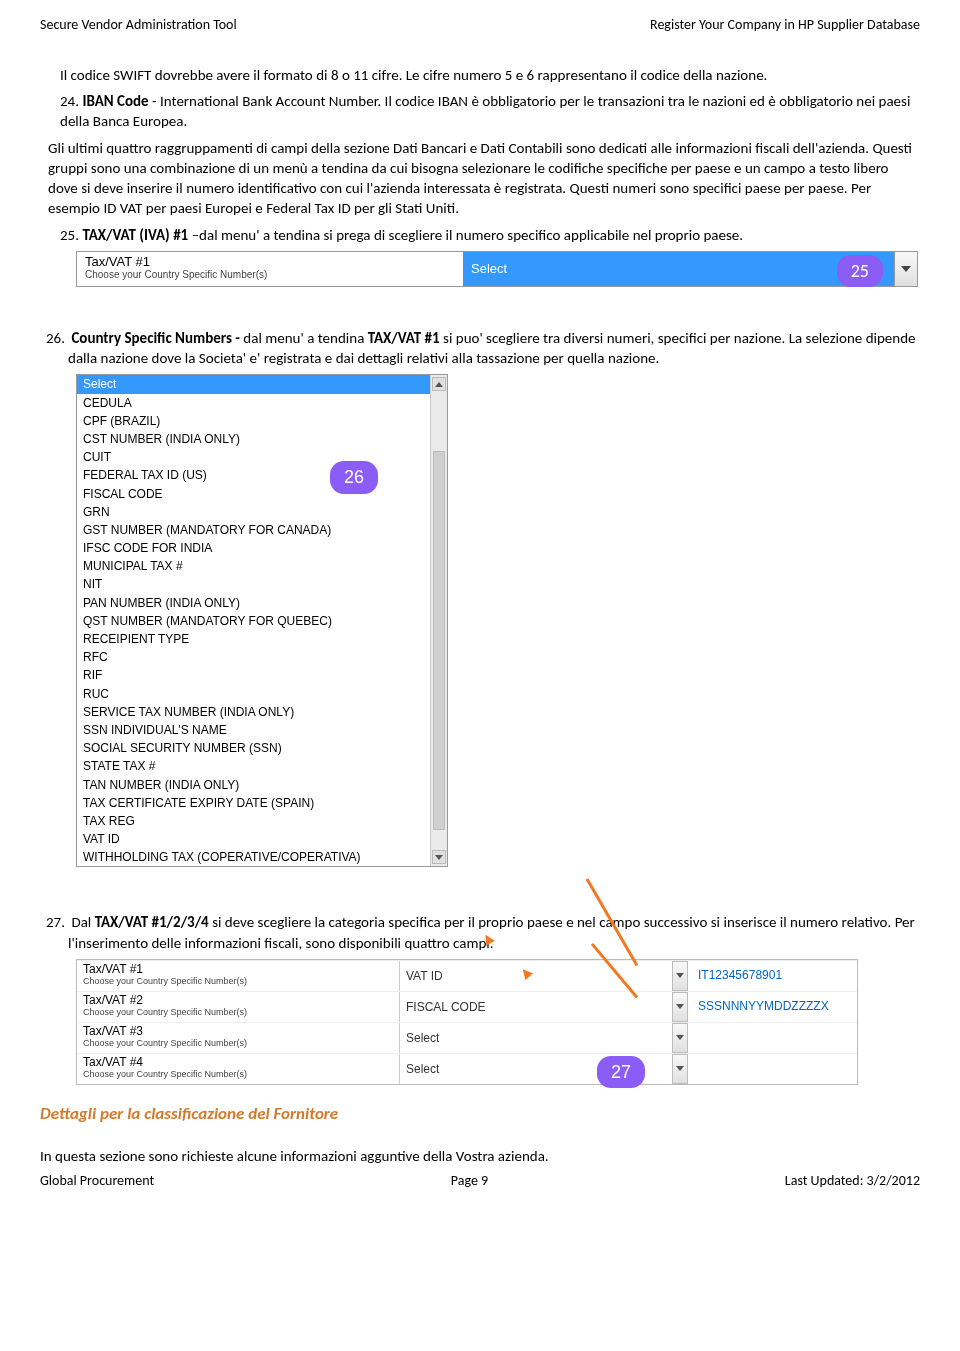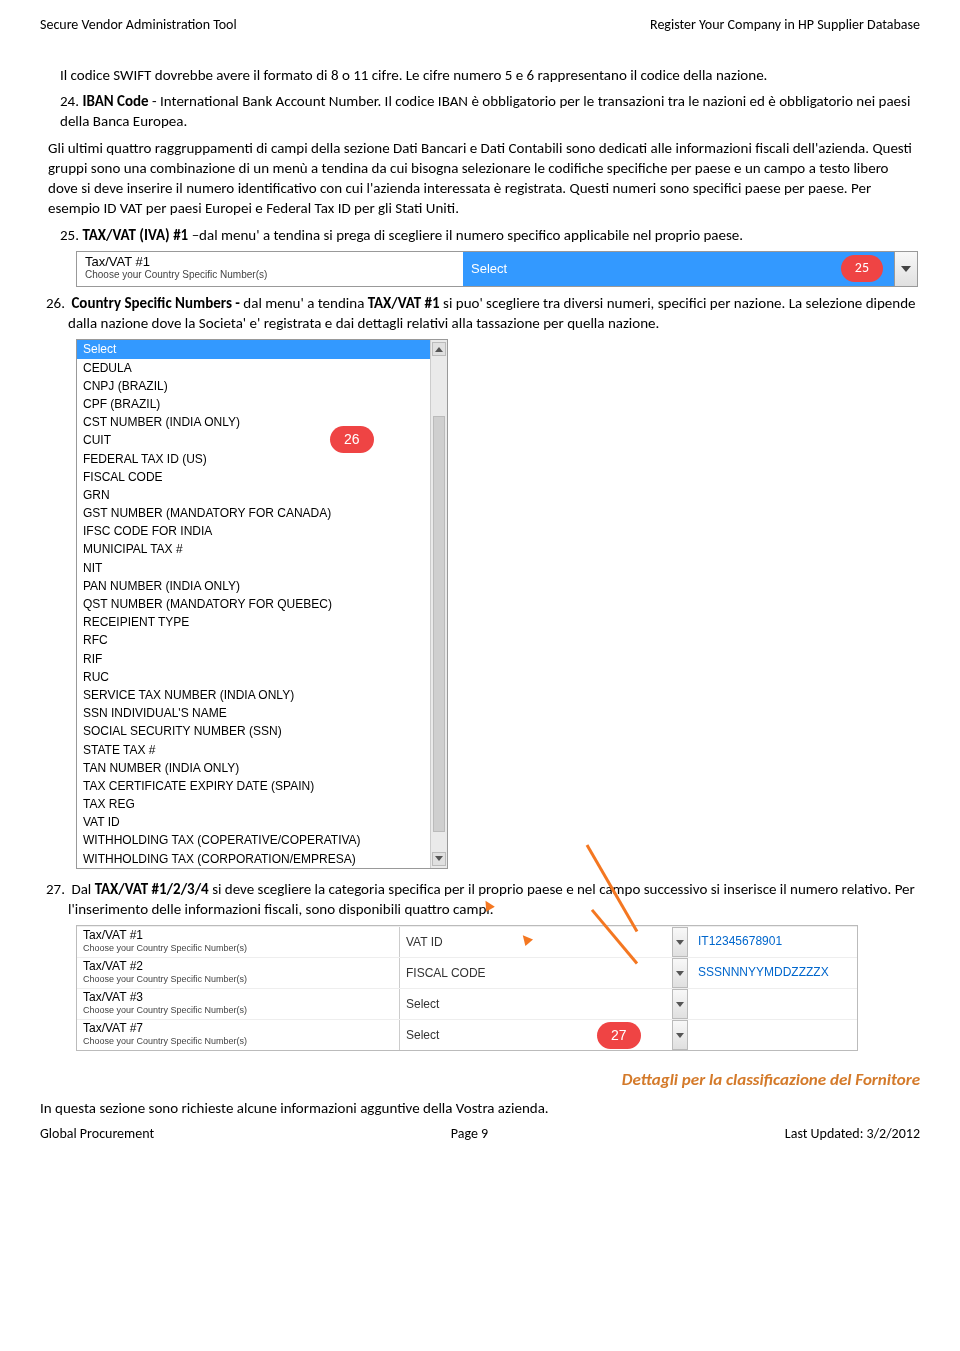"25" .badge { background: #ef4444 -> #8b5cf6; font-size: 14px -> 18px }
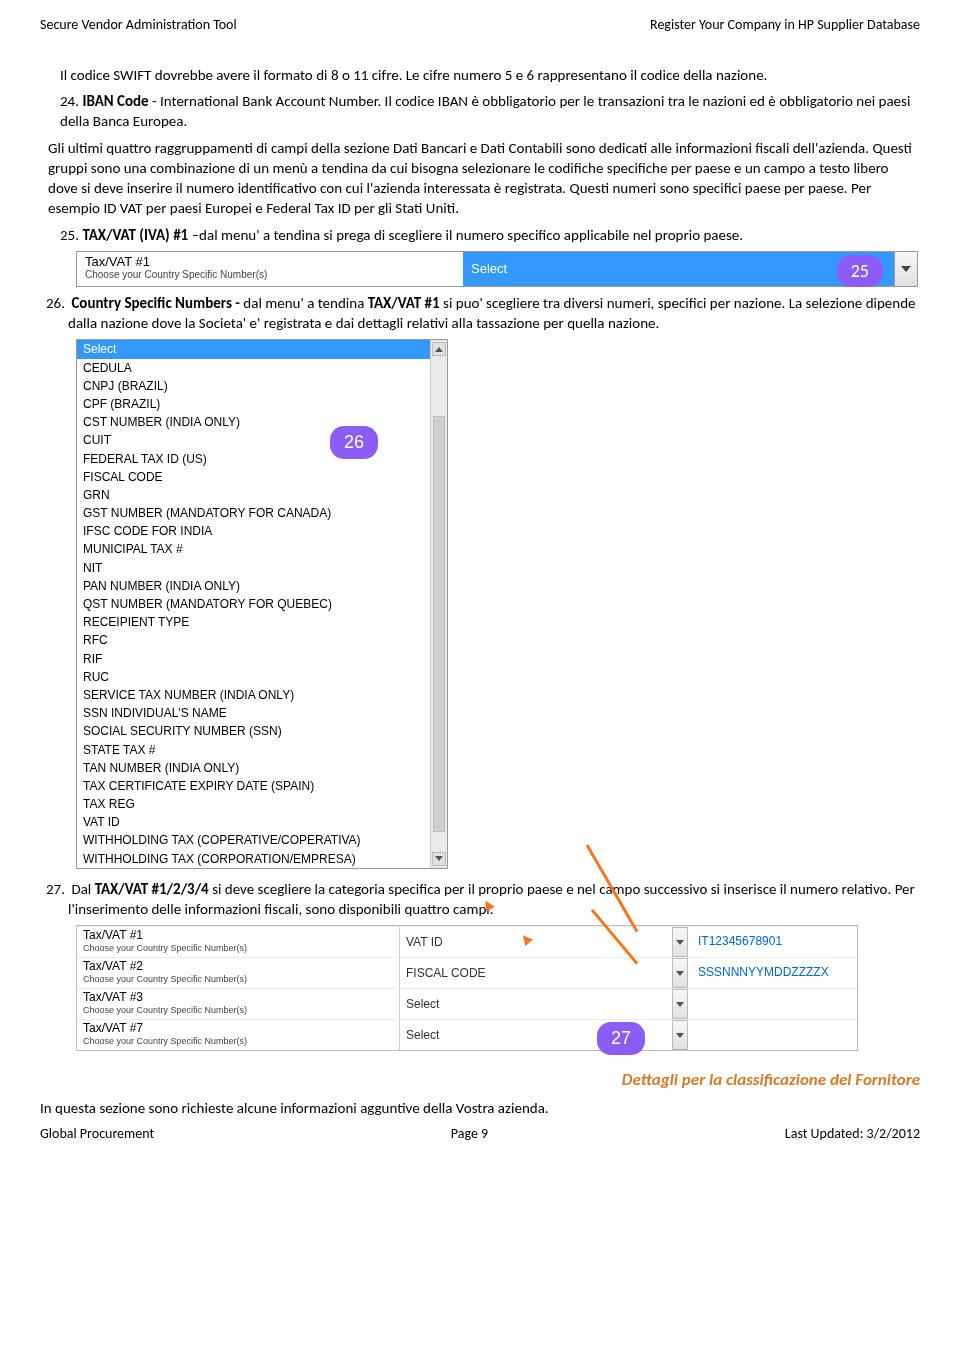"26." .numline .num { margin-top: none -> 35px }
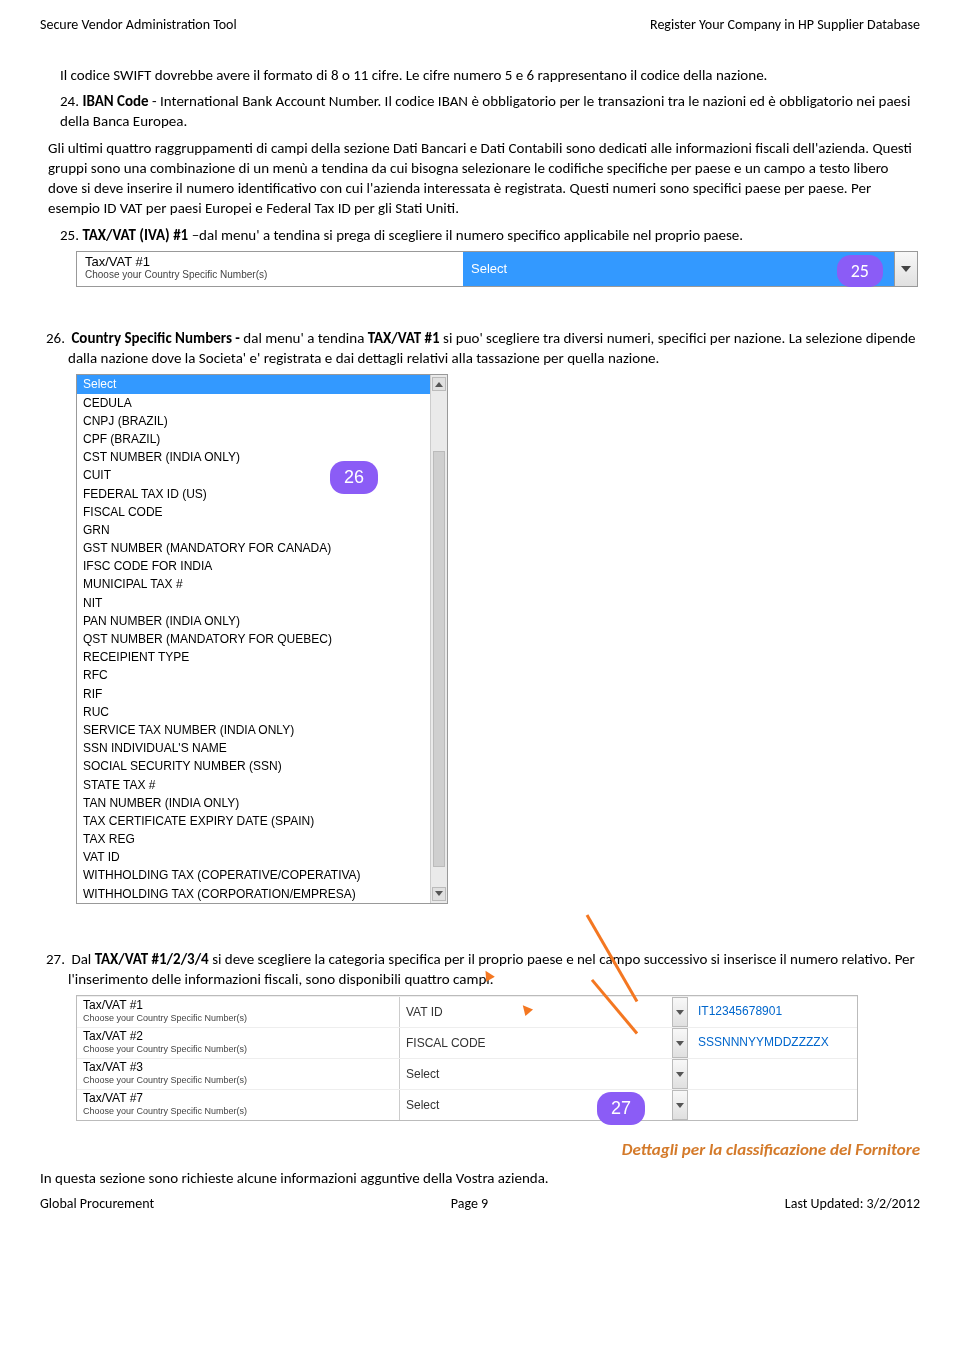"CNPJ (BRAZIL)" div.opt { html: <div>CNPJ (BRAZIL)</div> -> none }
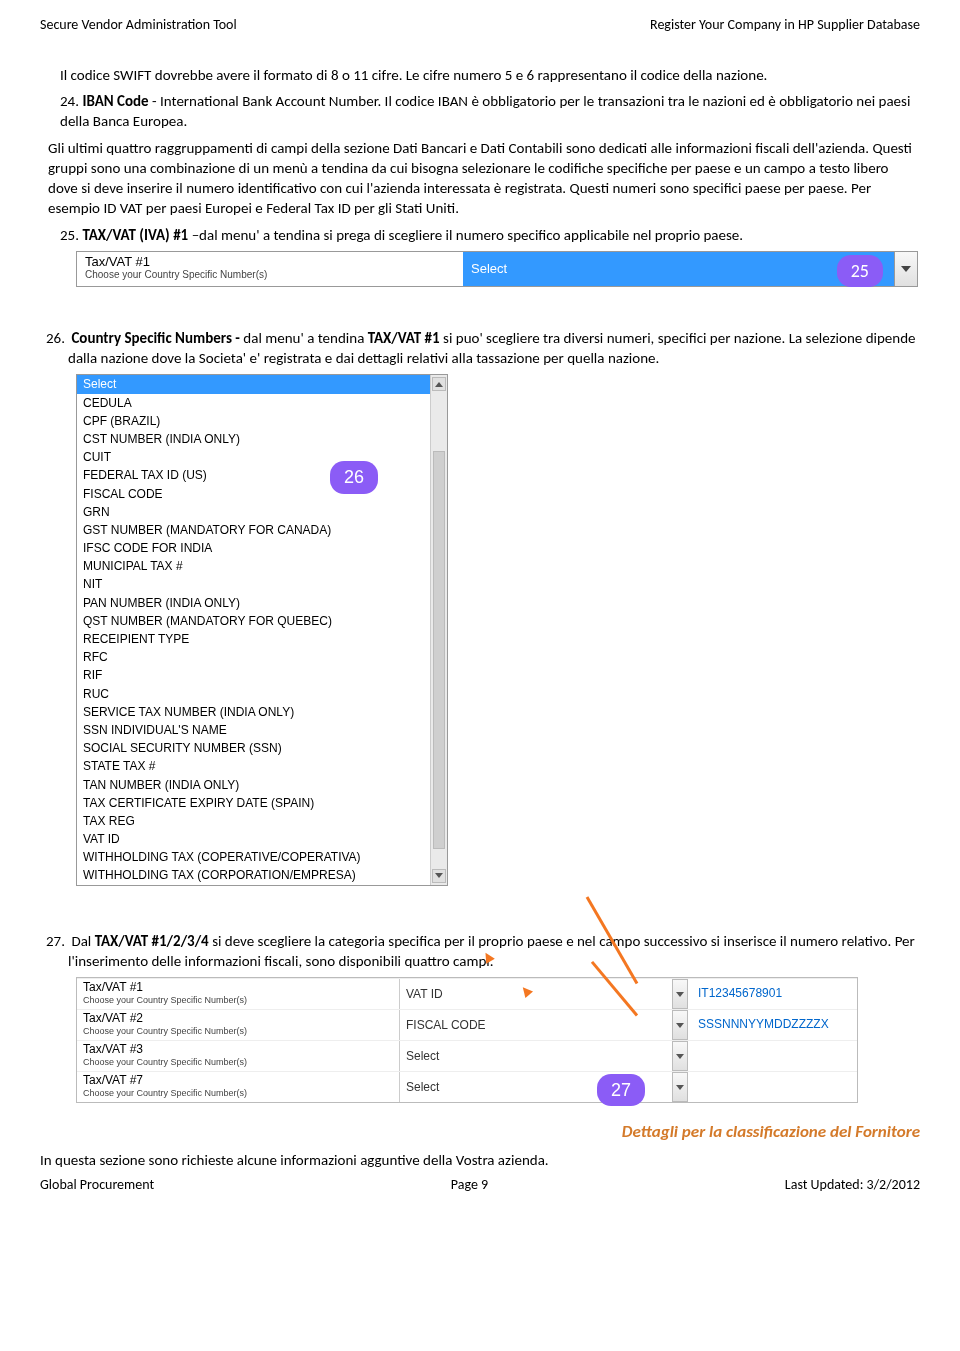"WITHHOLDING TAX (CORPORATION/EMPRESA)" div.opt { html: <div>WITHHOLDING TAX (CORPORATION/EMPRESA)</div> -> none }
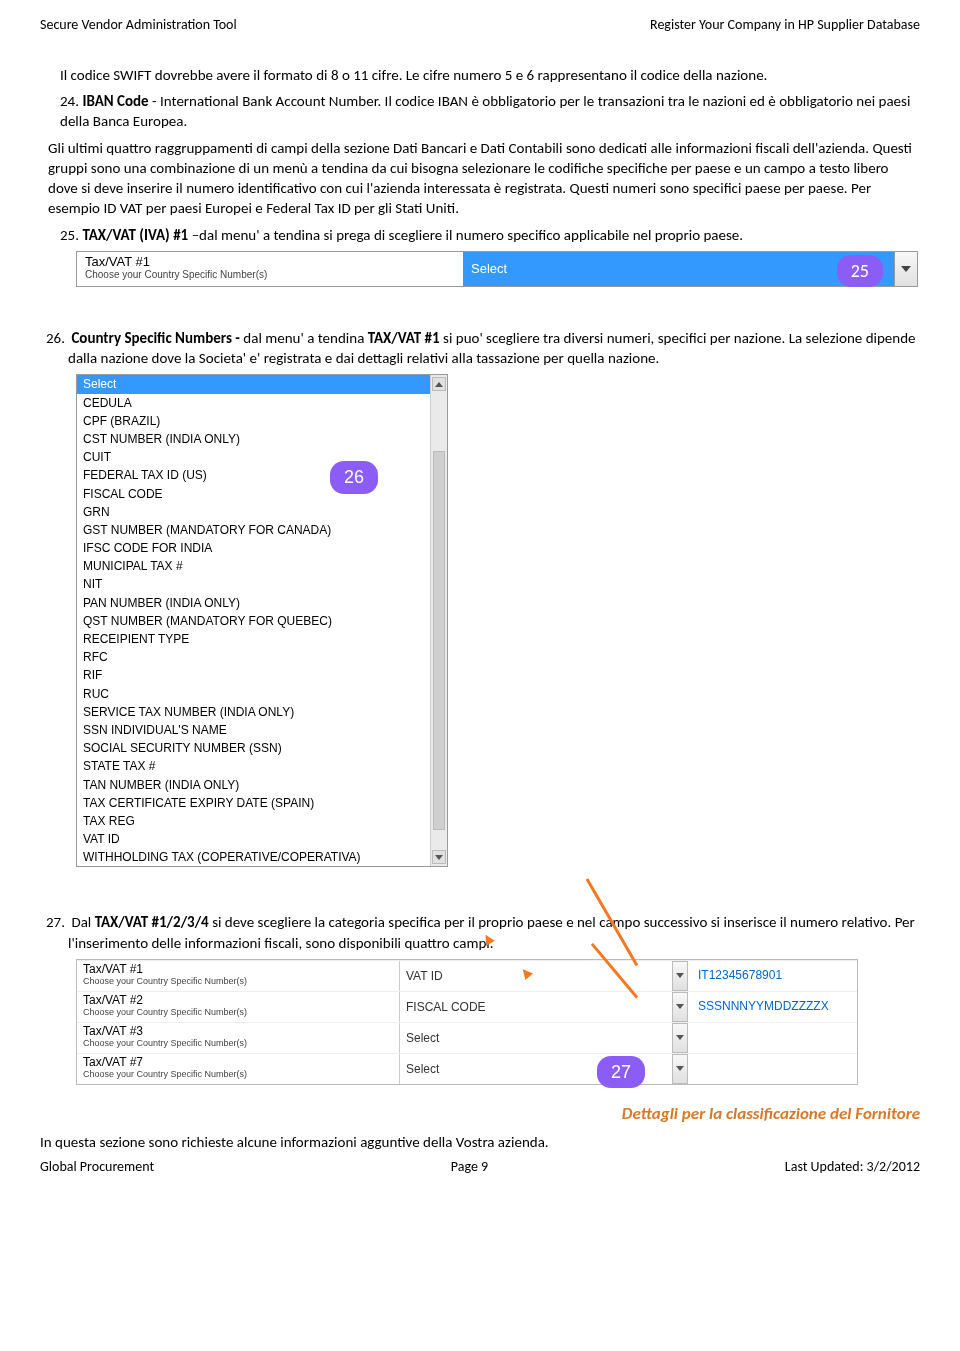"Tax/VAT #7" div.t1 { text: 7 -> 4 }
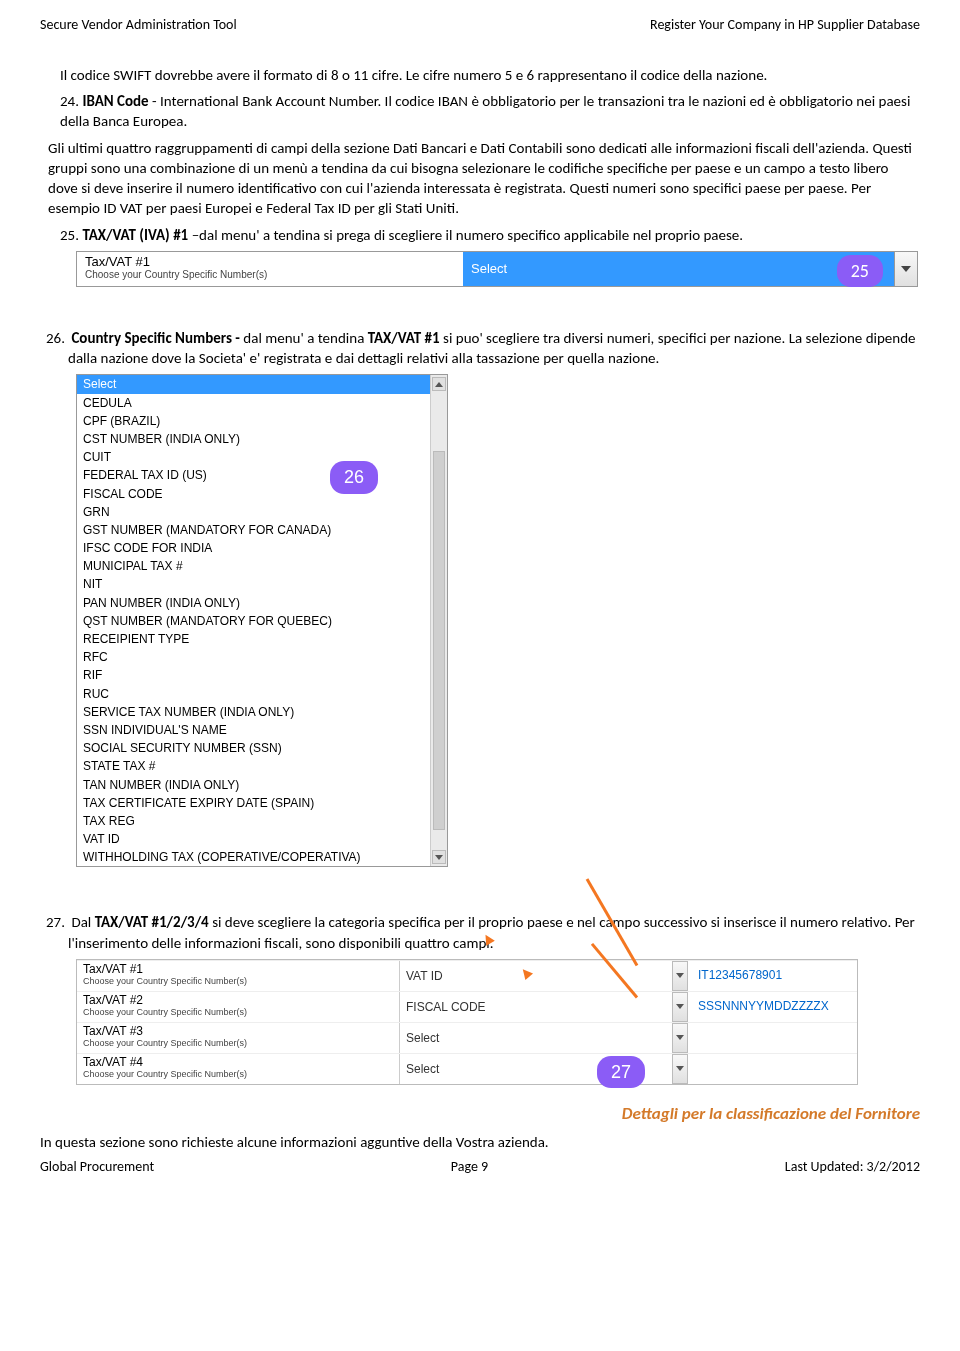"Dettagli per la classificazione del" .section-title { margin: 18px 0 6px 0 -> 18px 0 20px 0; text-align: right -> none }
